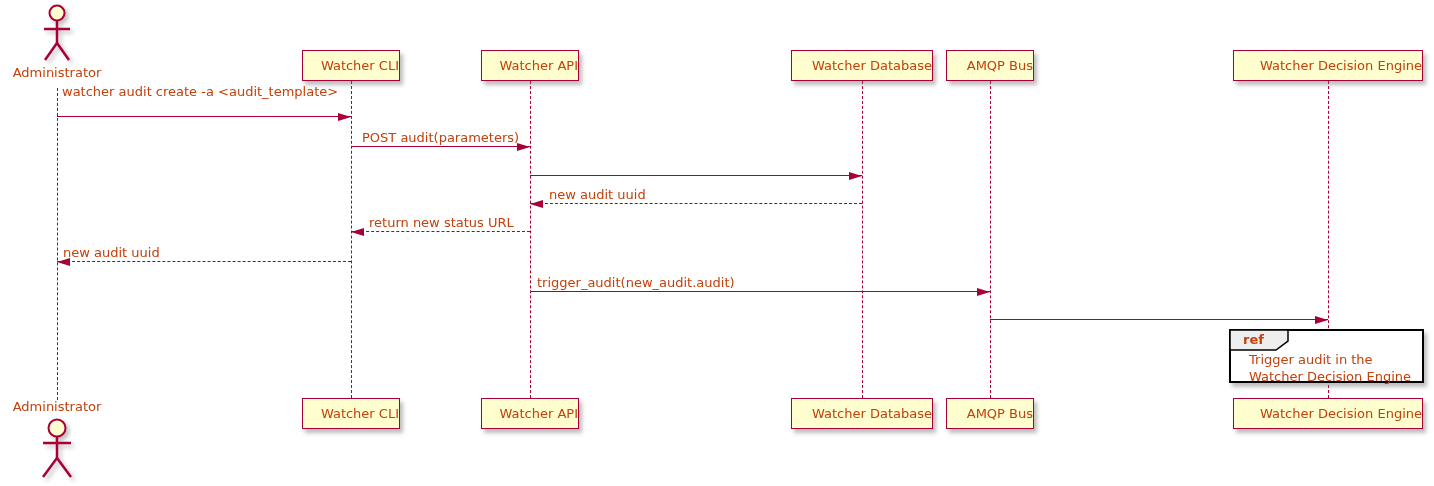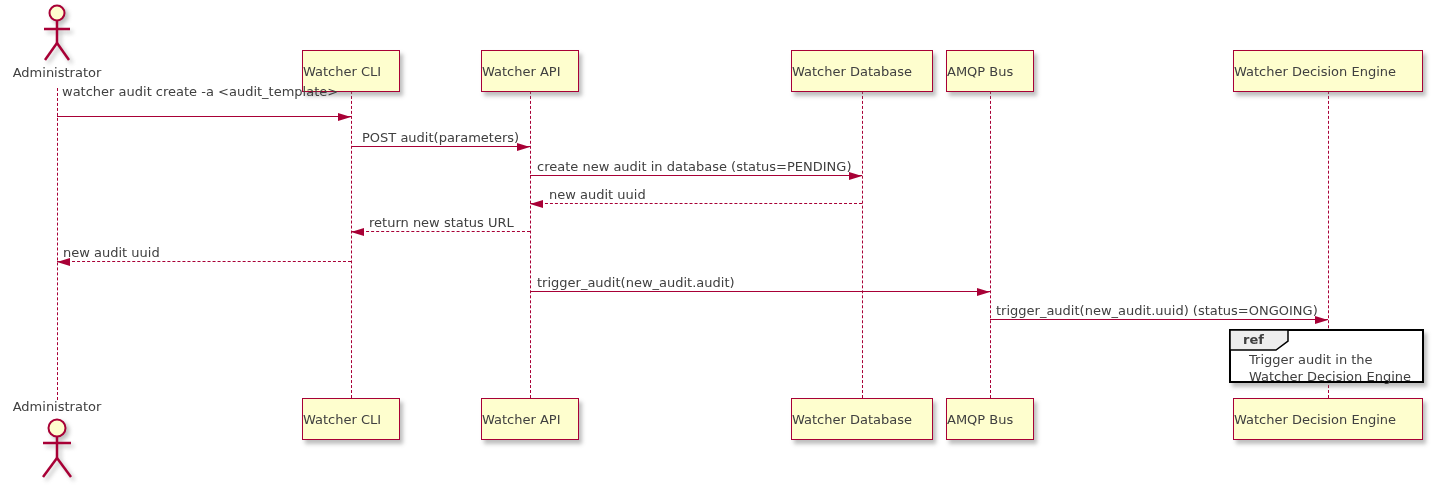"Administrator" .canvas { color: #404040 -> #c2410c }
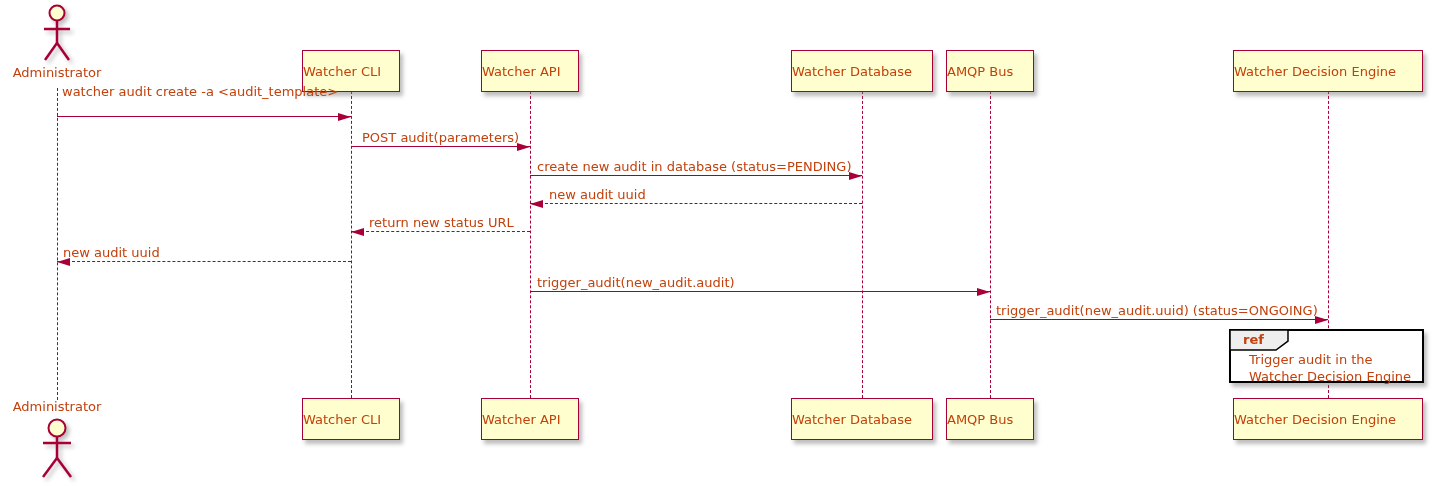"Watcher CLI" .pbox { height: 42px -> 31px; justify-content: flex-start -> flex-end }
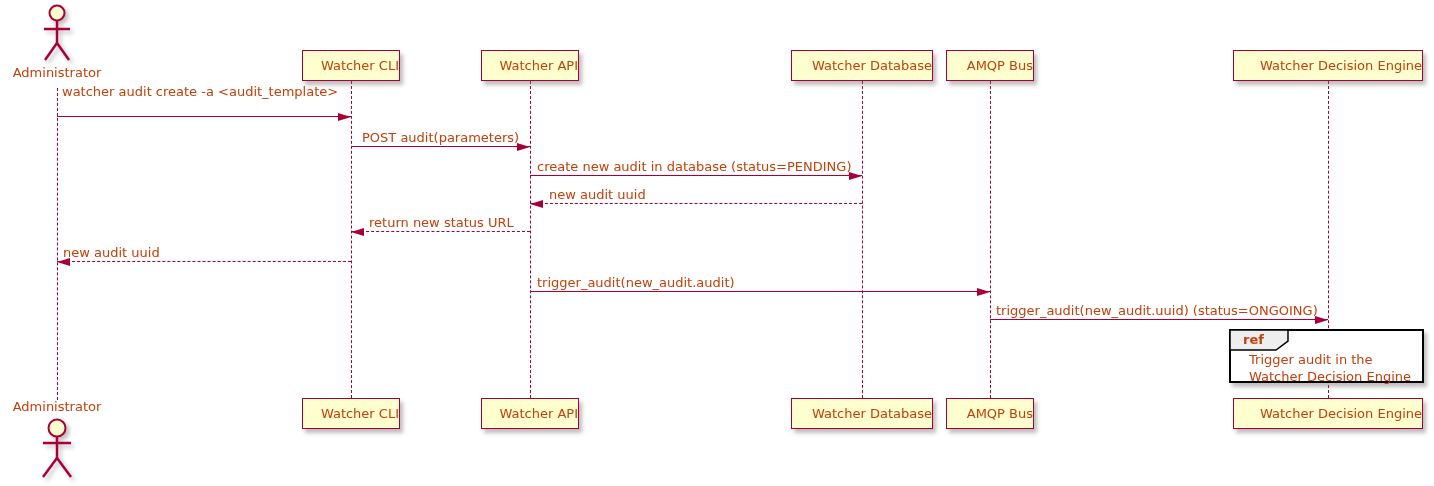"create new audit in database" div.msg-label { html: <div>create new audit in database (status=PENDING)</div> -> none }
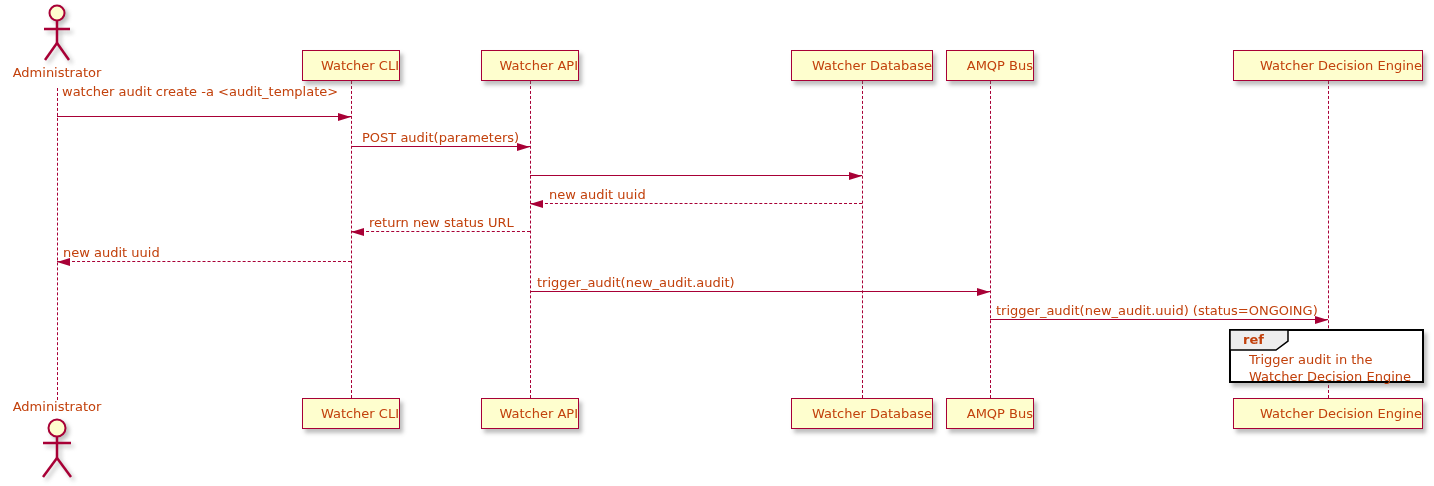"trigger_audit(new_audit.uuid)" div.msg-label { html: <div>trigger_audit(new_audit.uuid) (status=ONGOING)</div> -> none }
